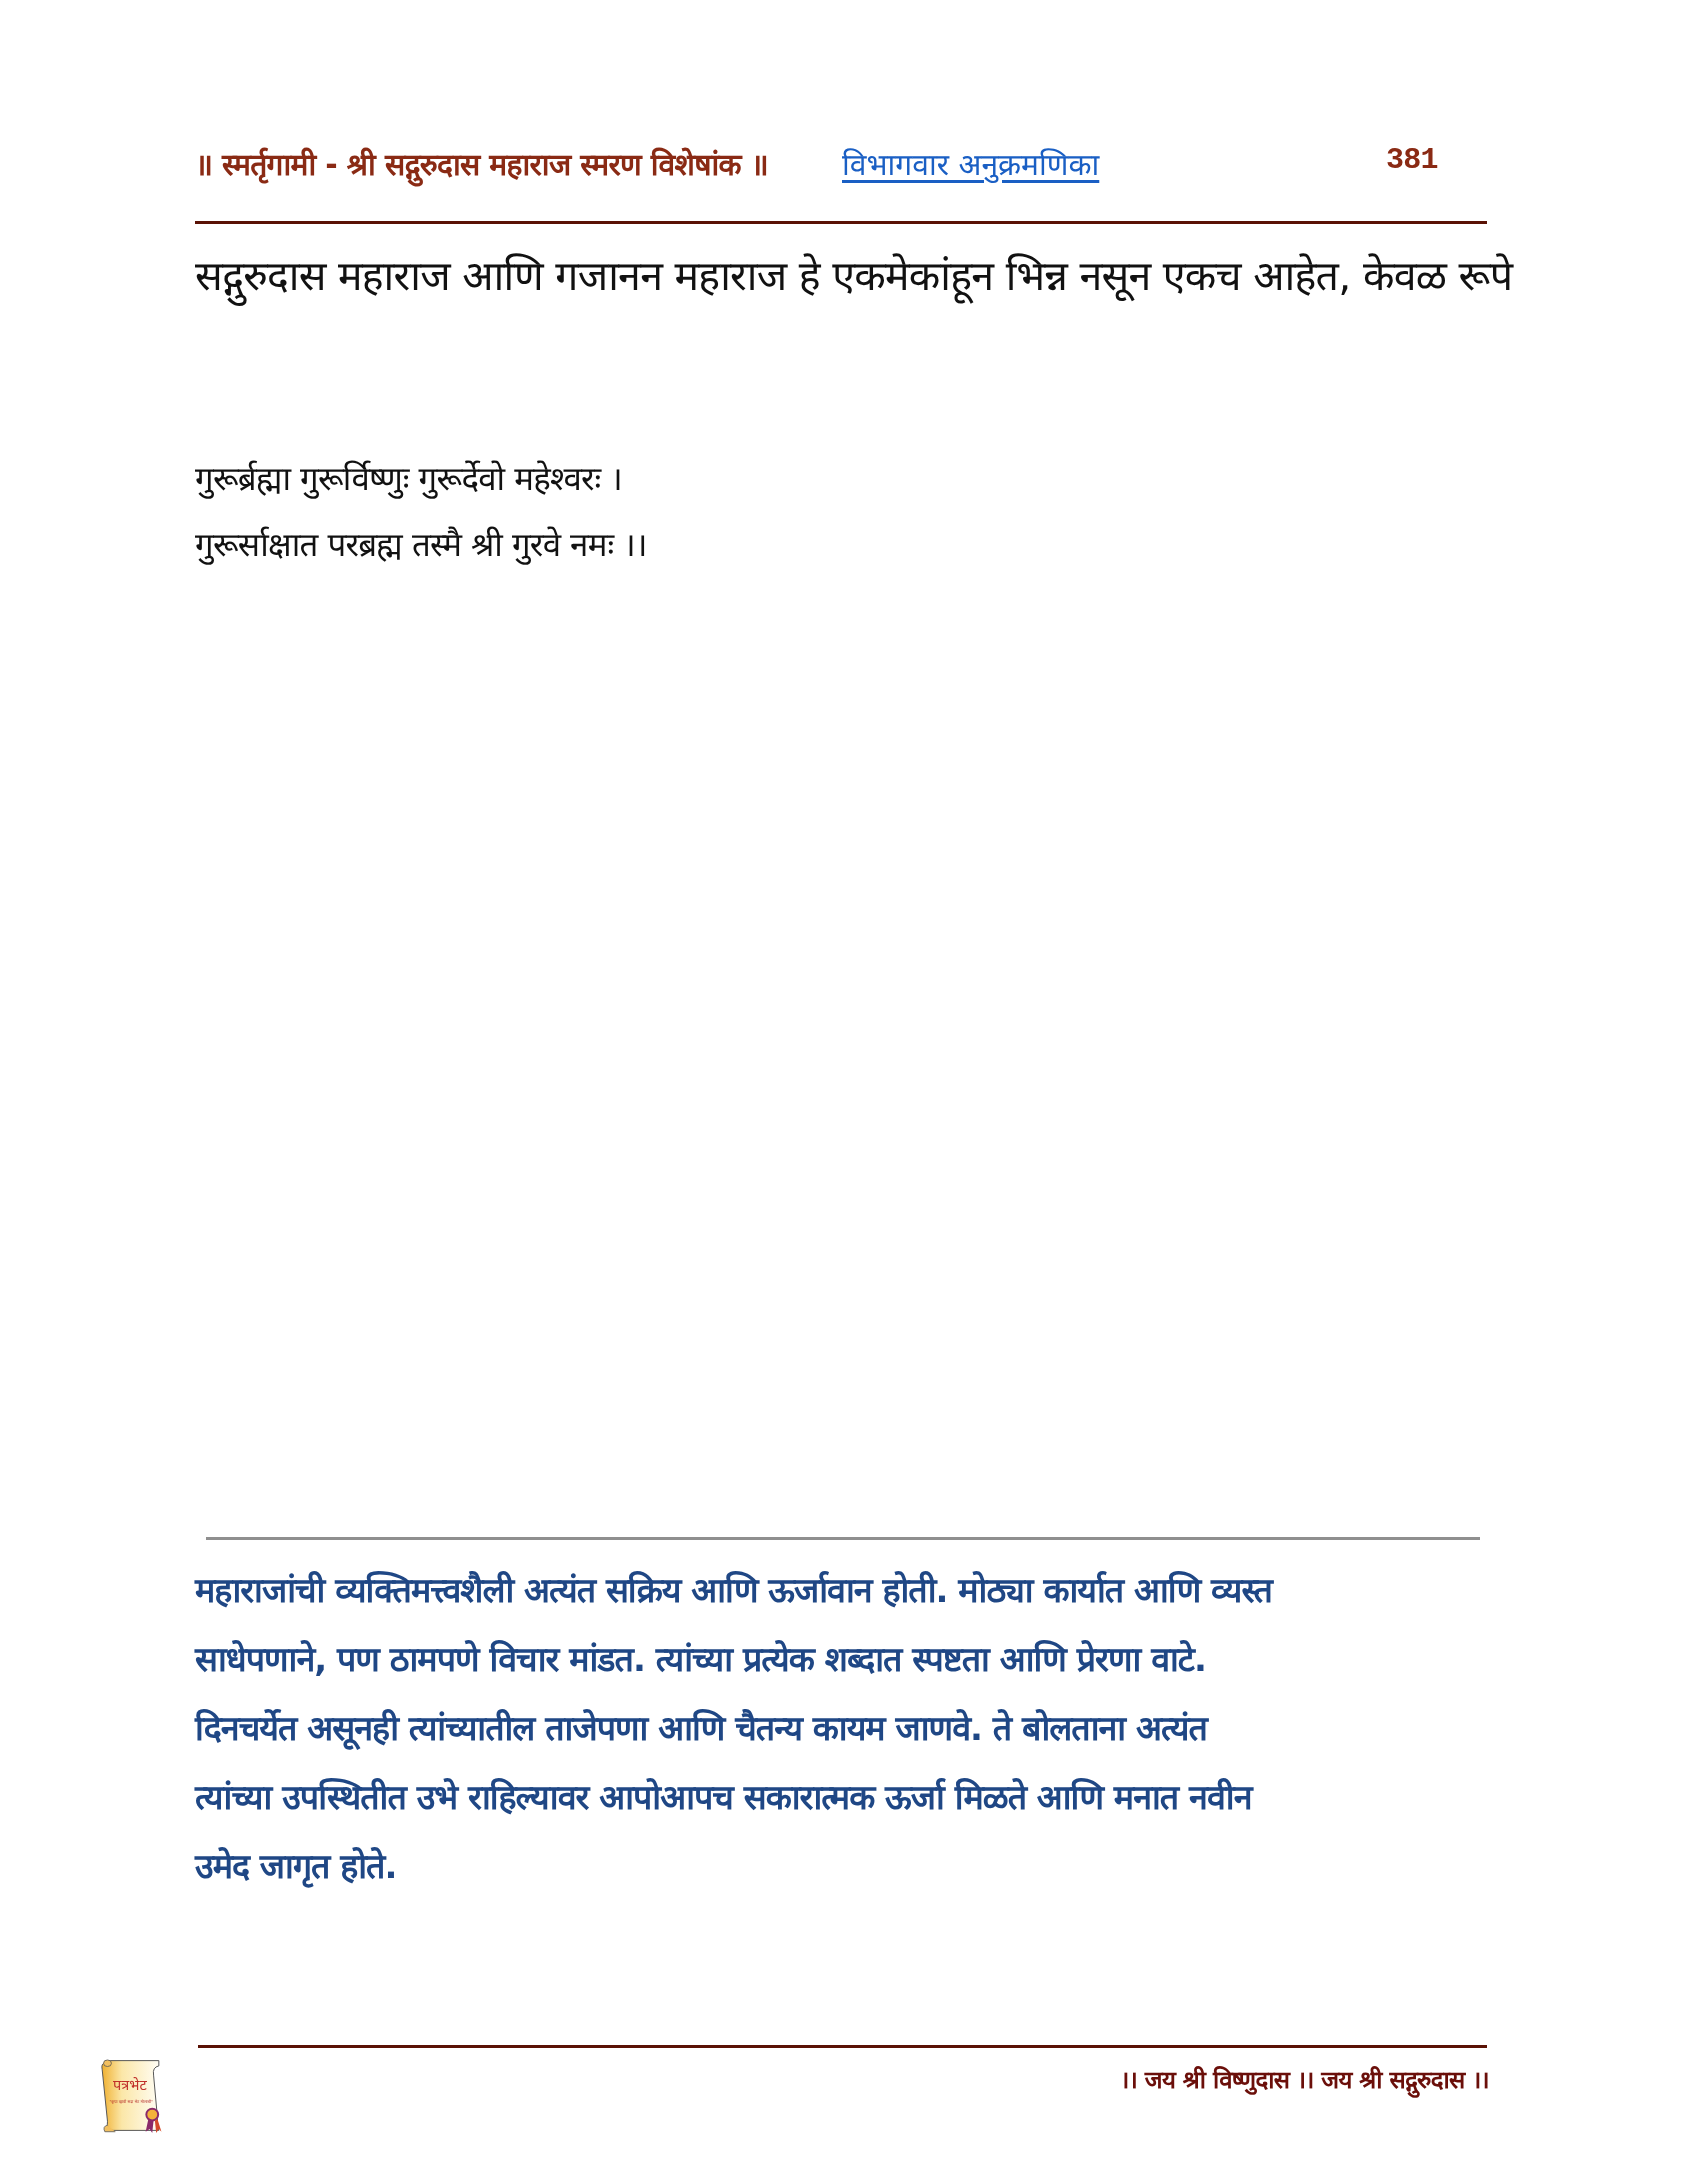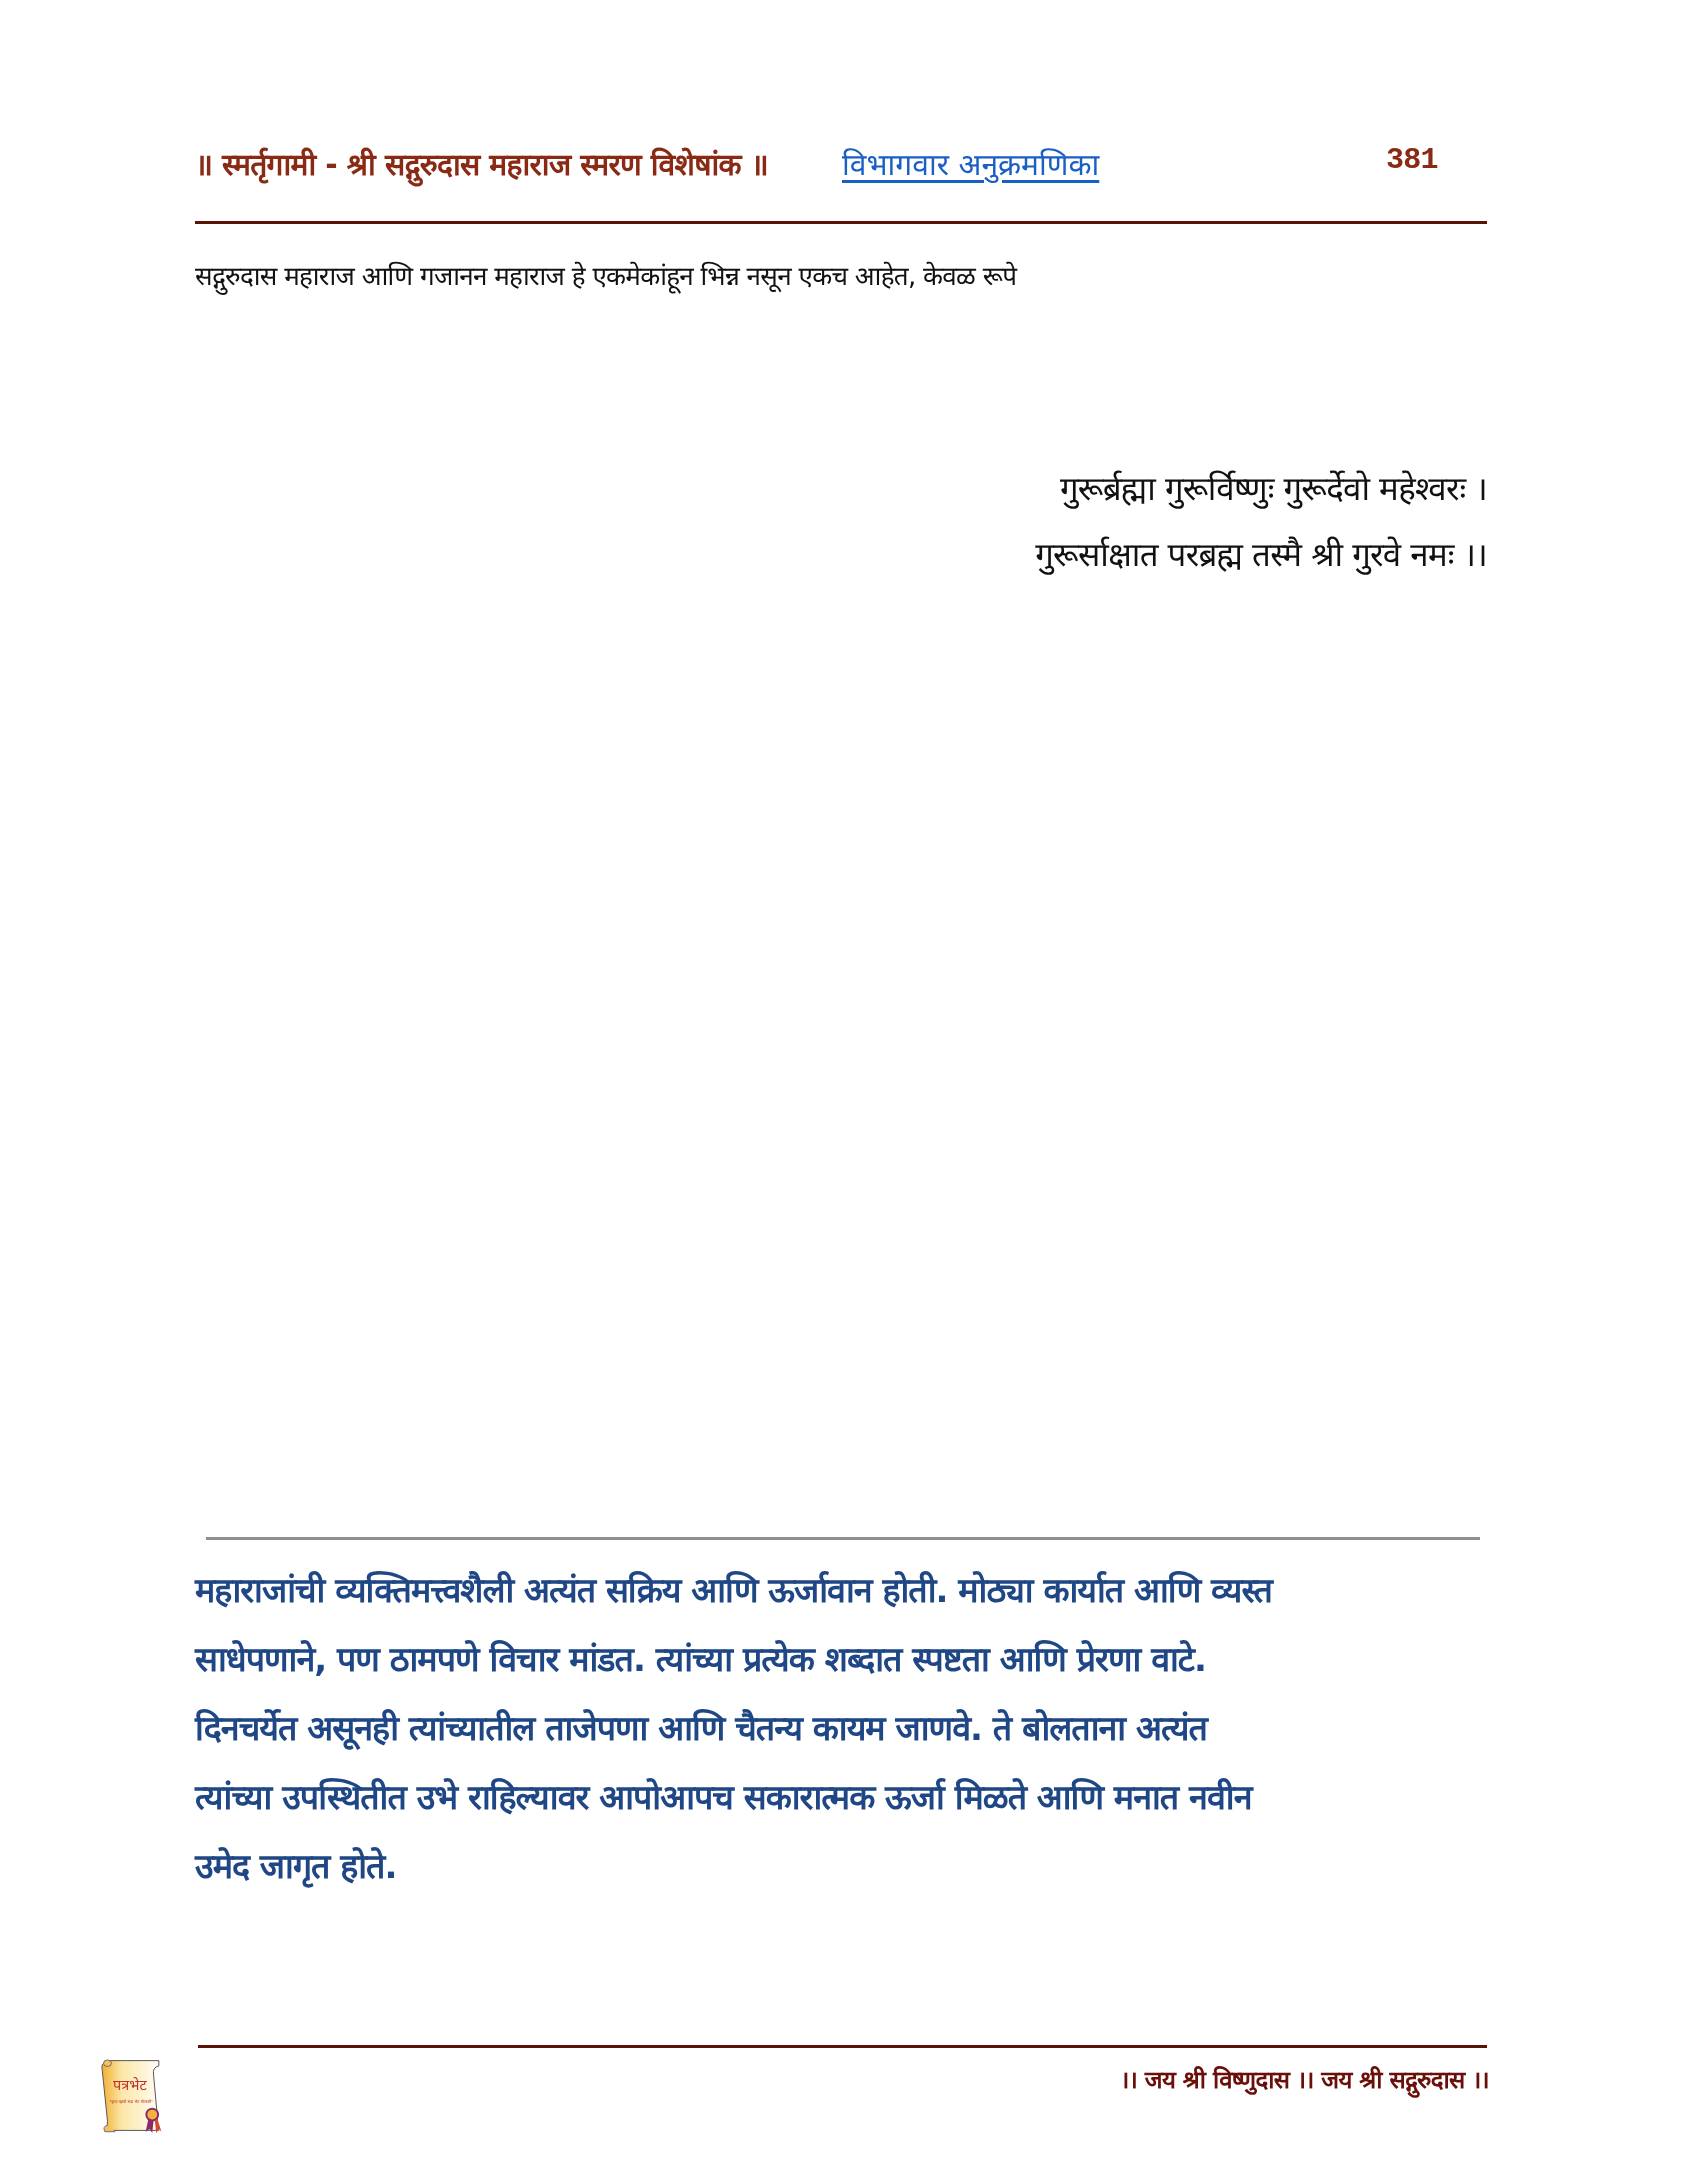"सद्गुरुदास महाराज आणि गजानन महाराज" .body-text { font-size: 26px -> 41px }
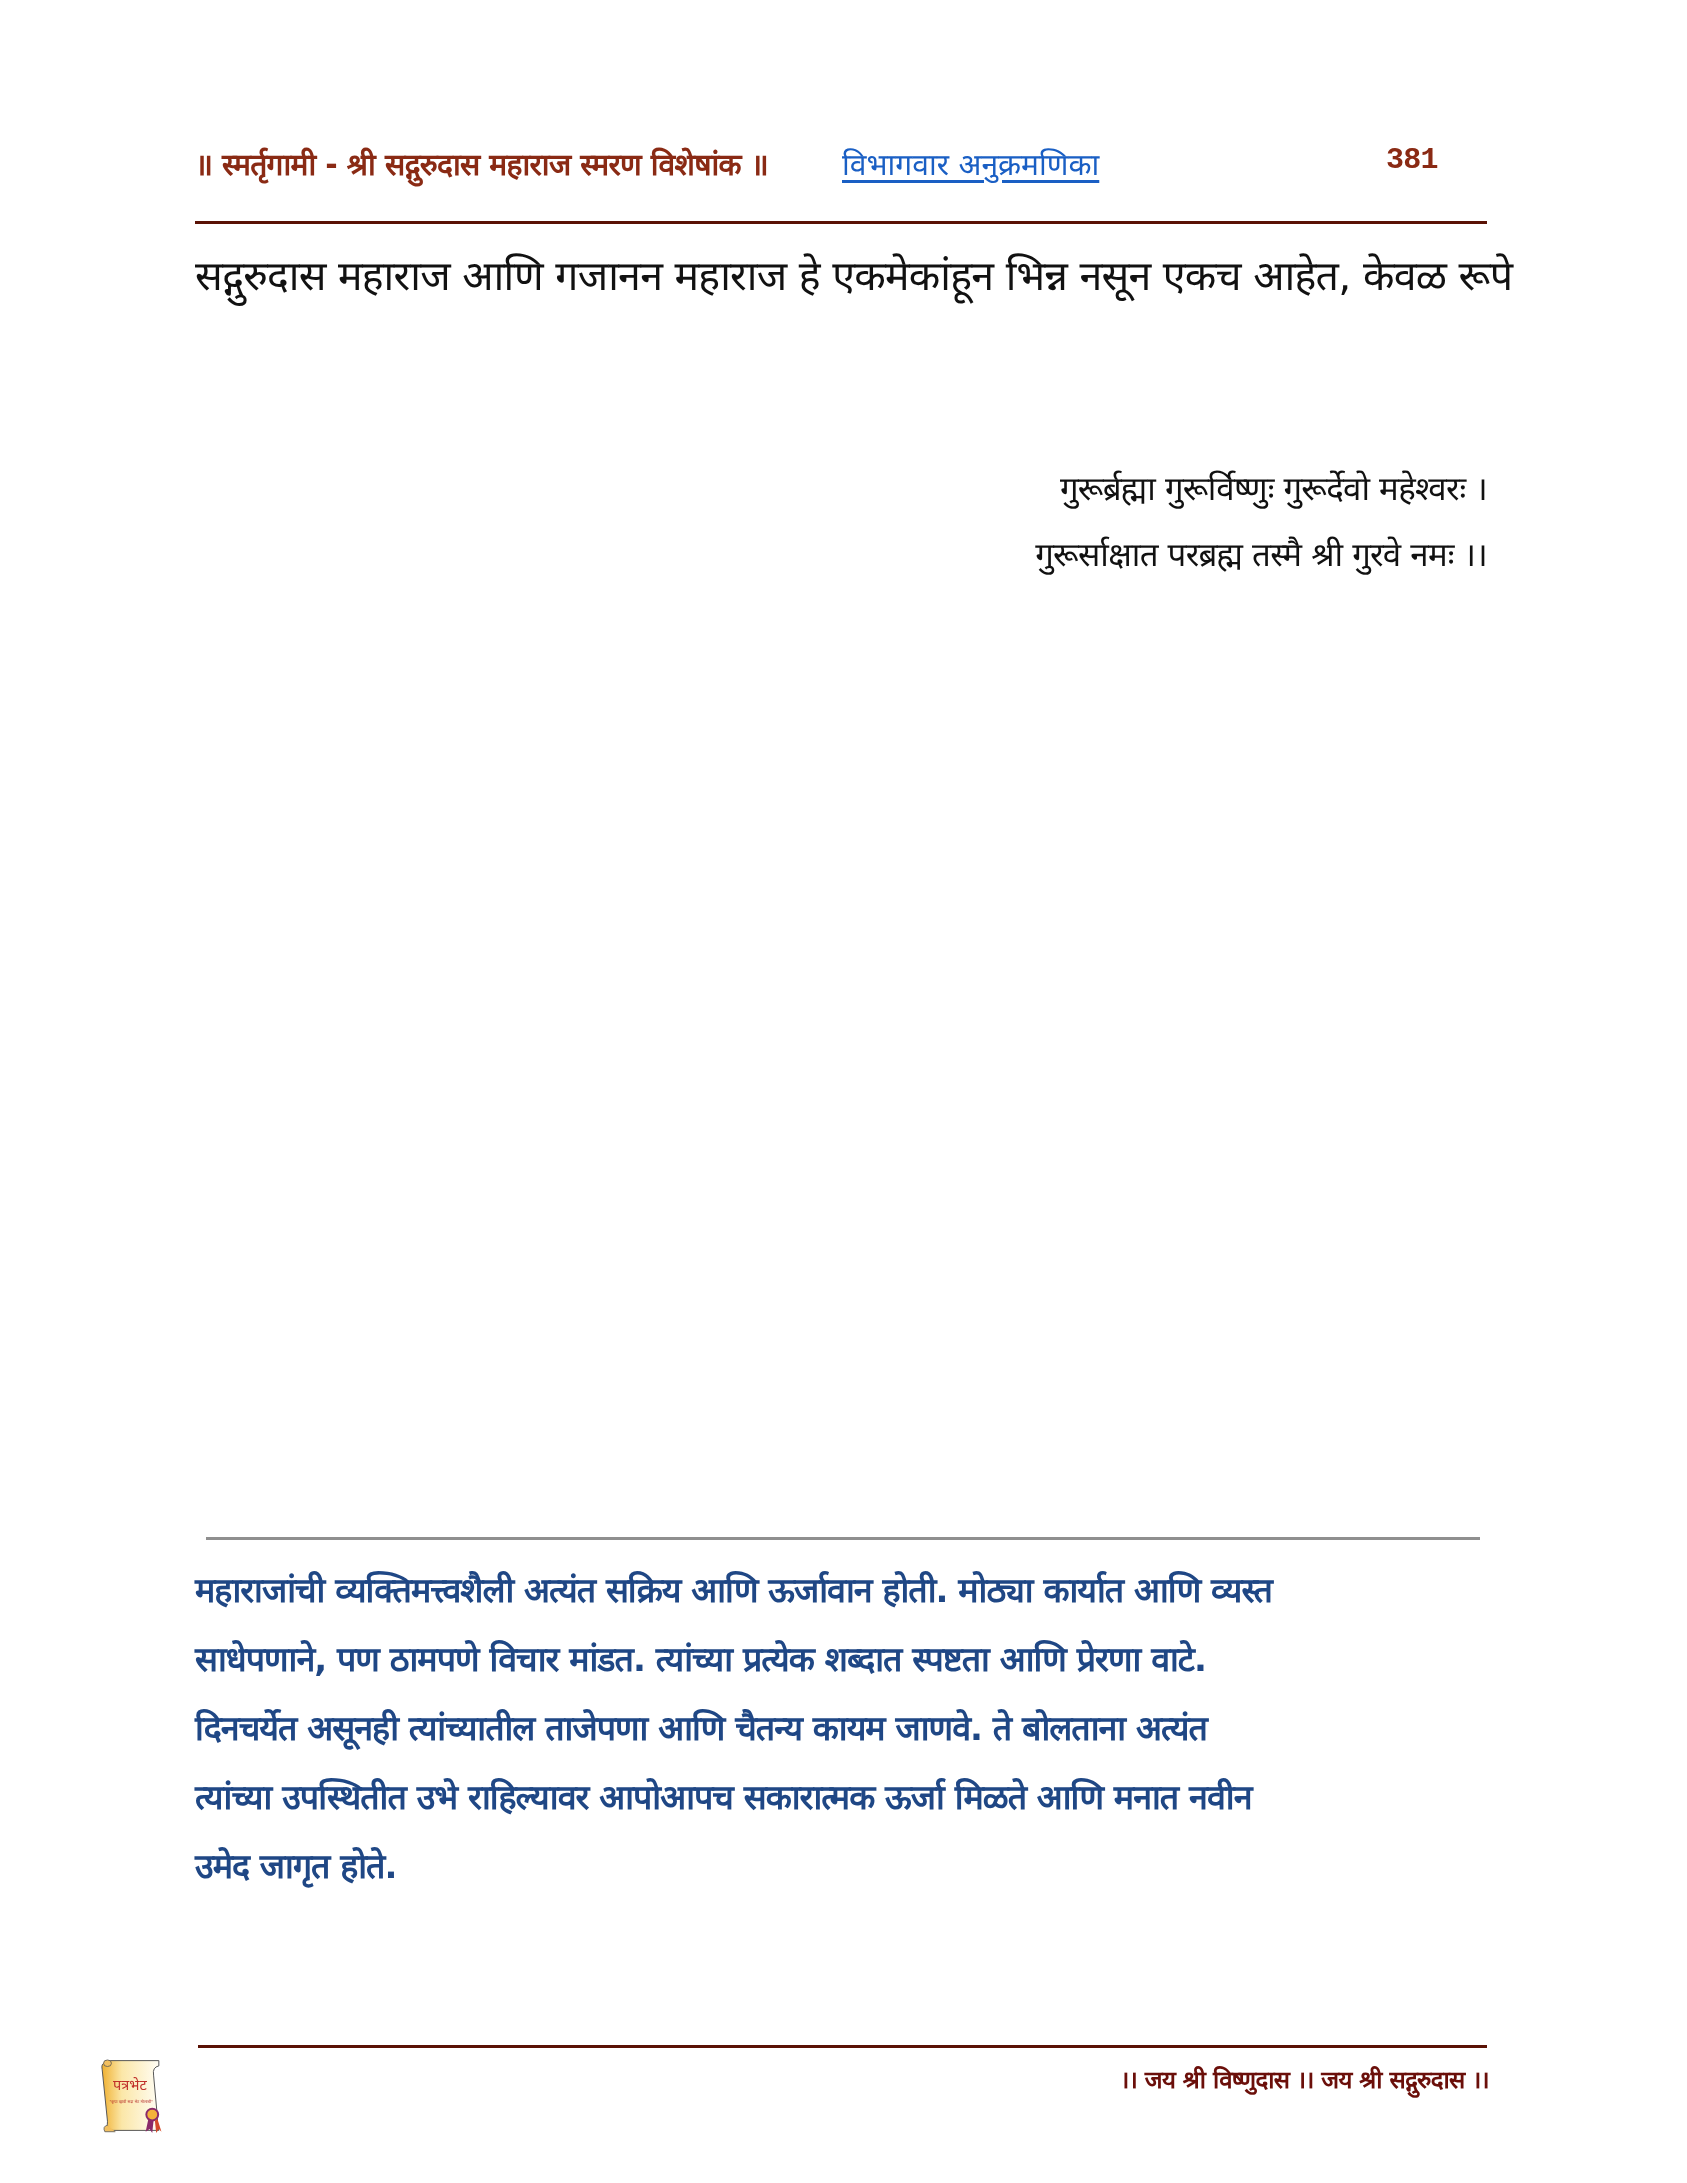"गुरूर्ब्रह्मा गुरूर्विष्णुः गुरूर्देवो" .shloka { text-align: right -> left; top: 412px -> 402px }
